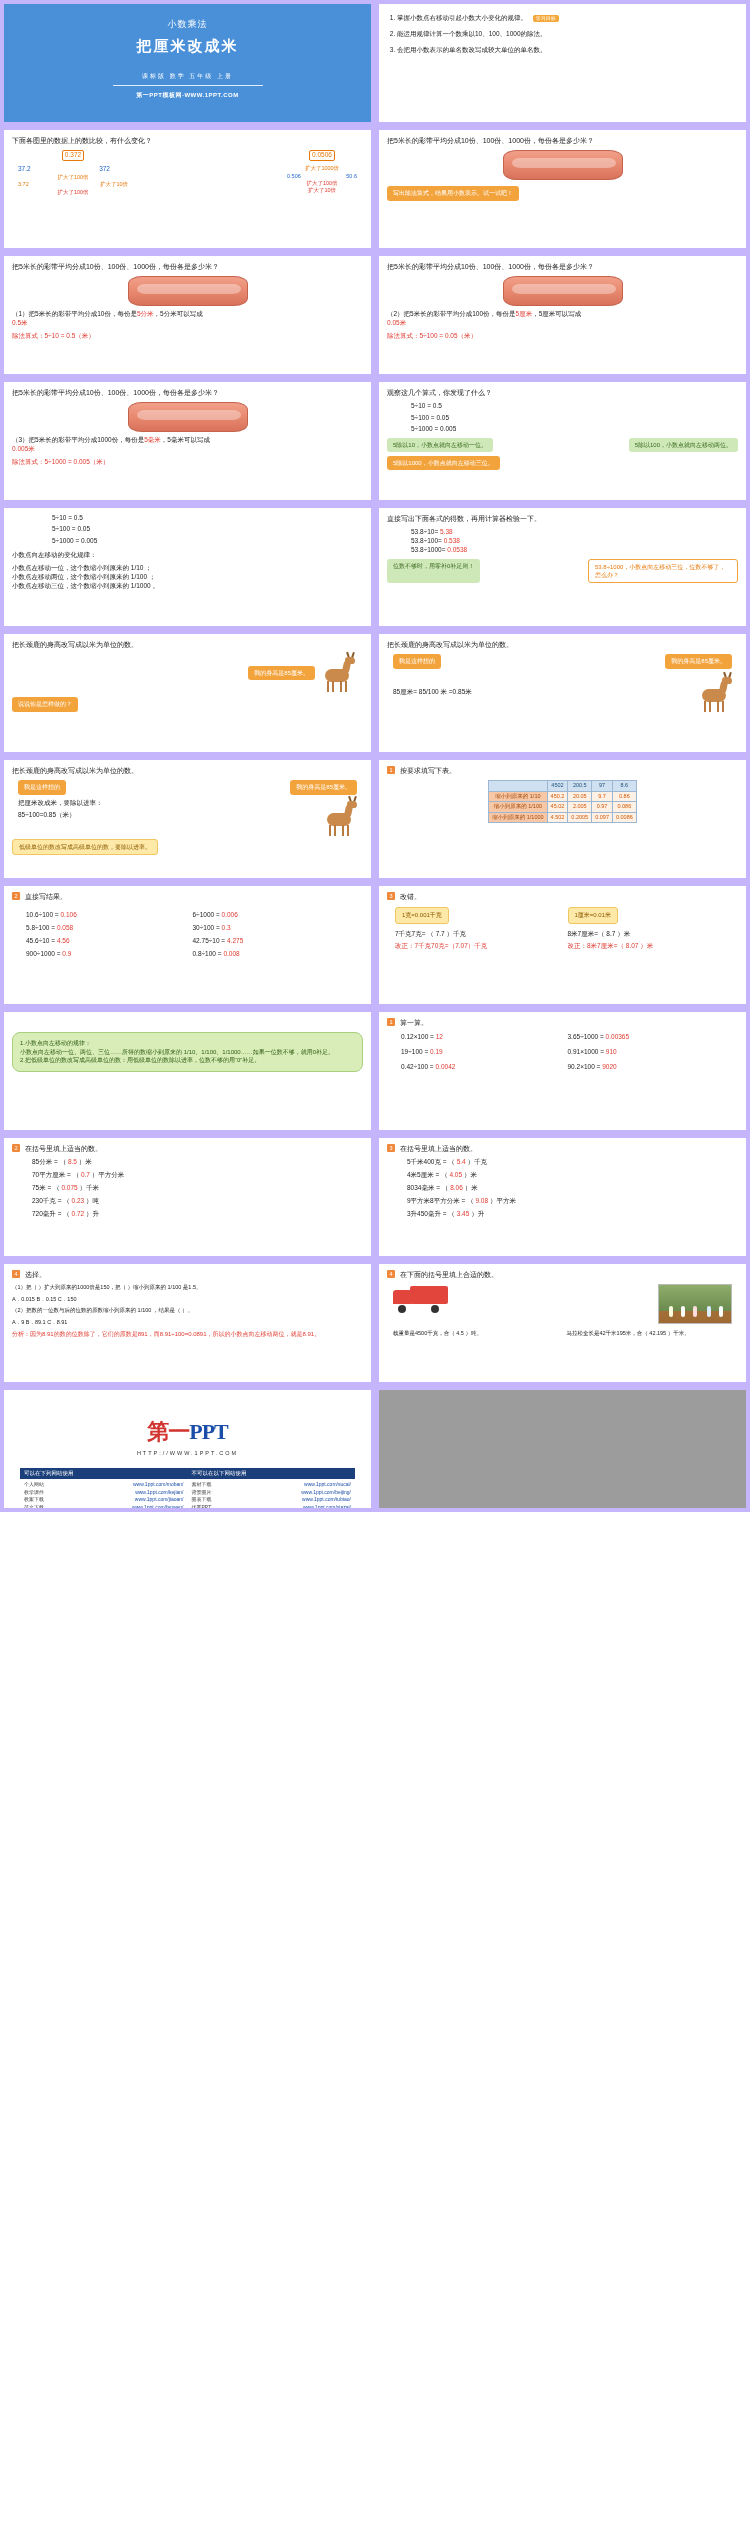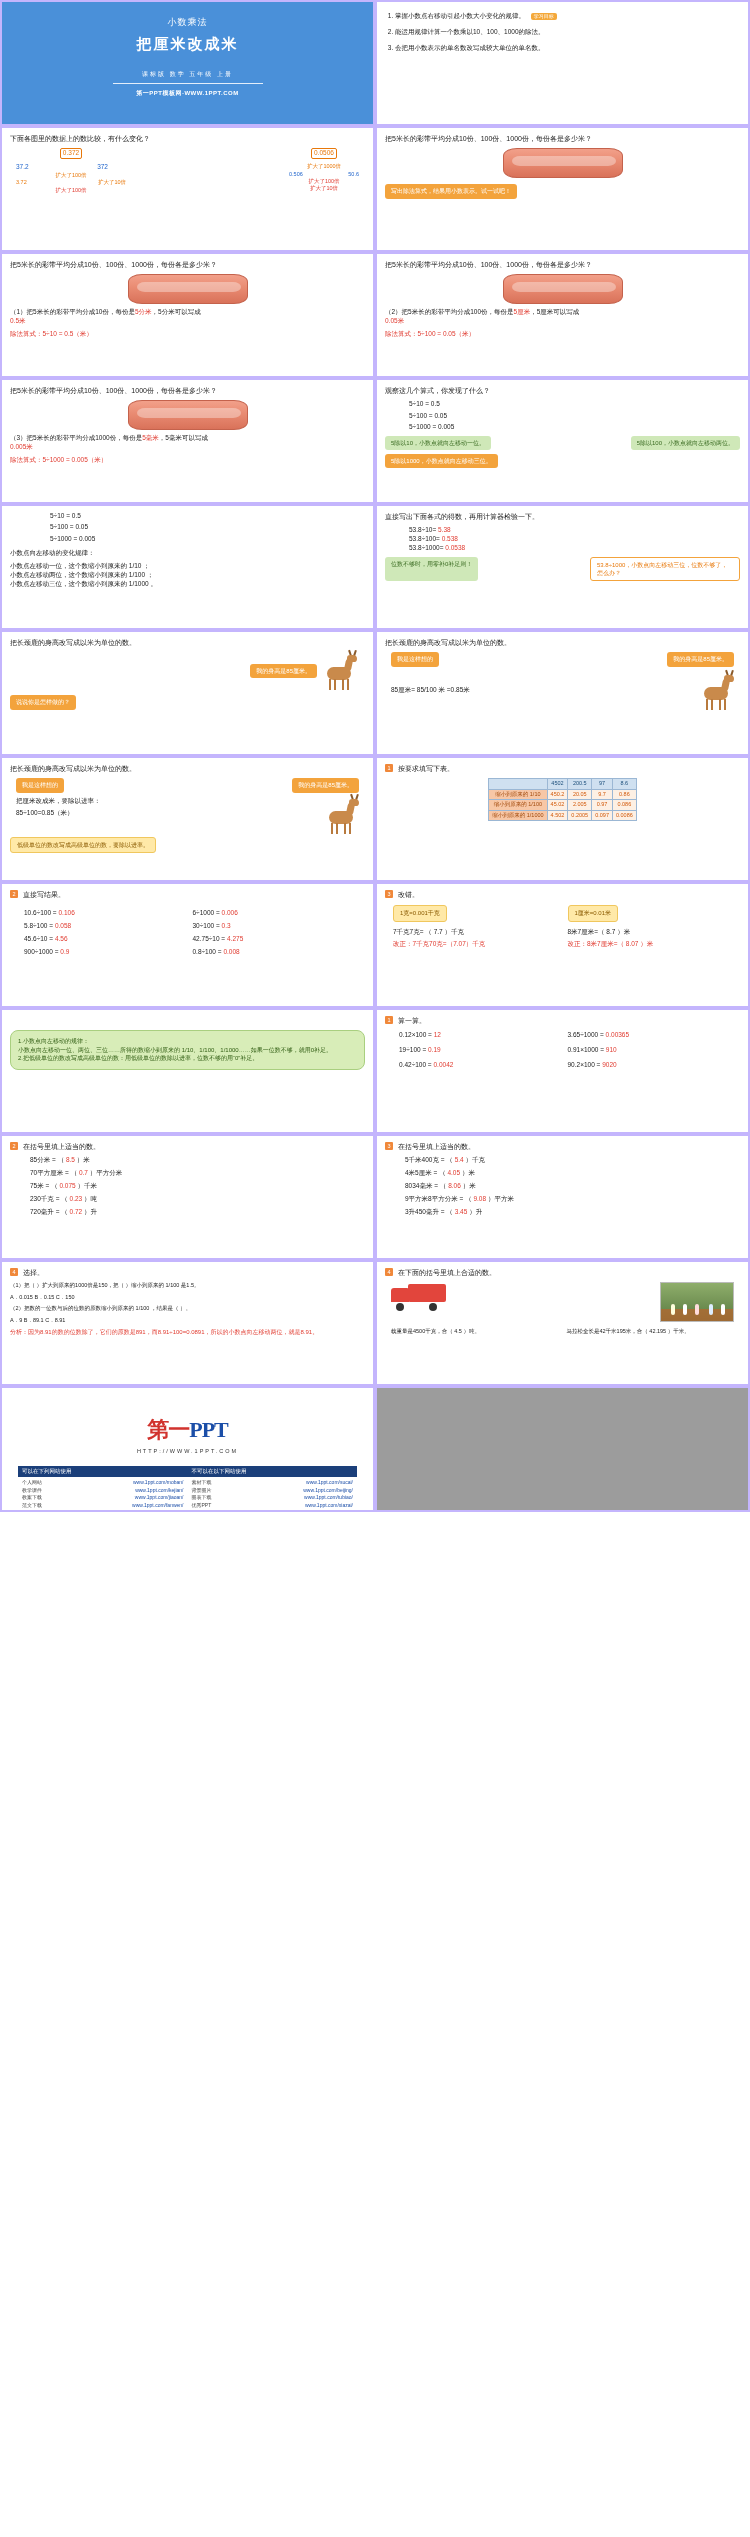"小数乘法" .slide { border: 2px solid #c4b5fd -> 4px solid #c4b5fd }
